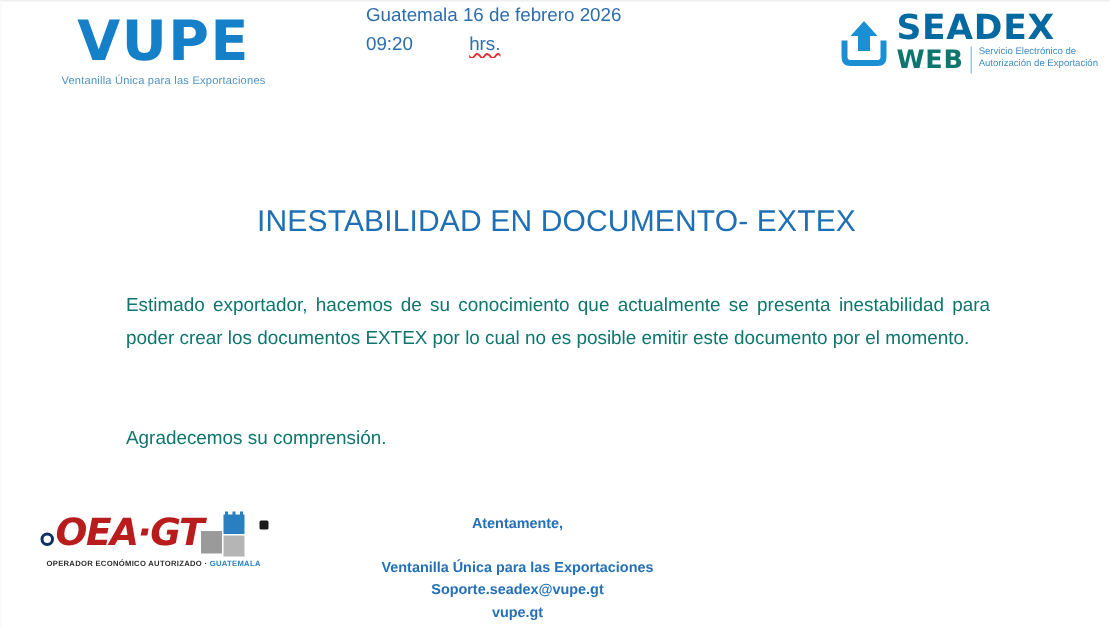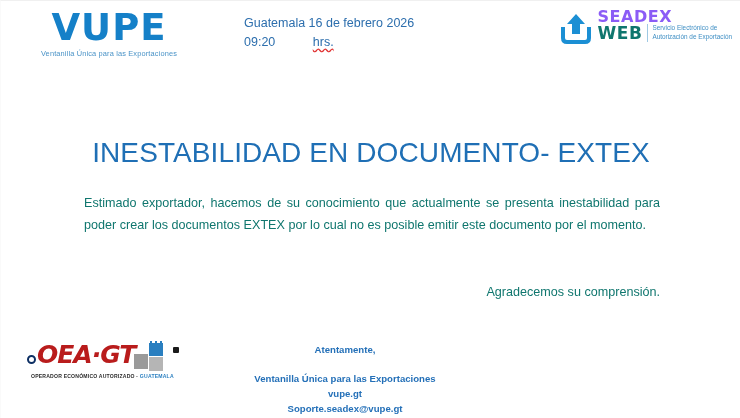"Guatemala 16 de febrero 2026" .date-block { top: 13px -> 0 }
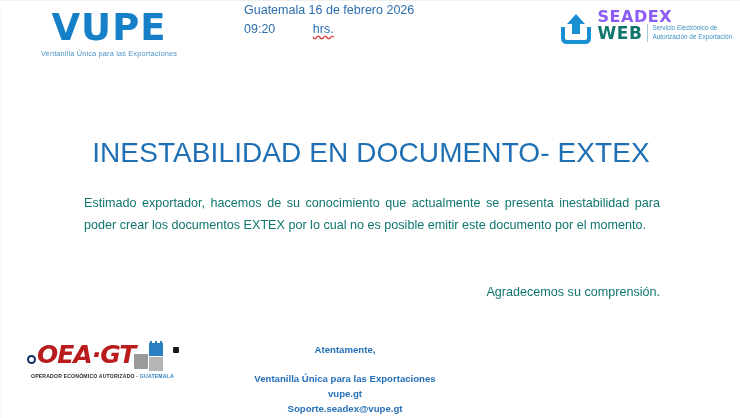"SEADEX" .seadex-word { color: #8b5cf6 -> #0369a1; font-size: 16px -> 23px }
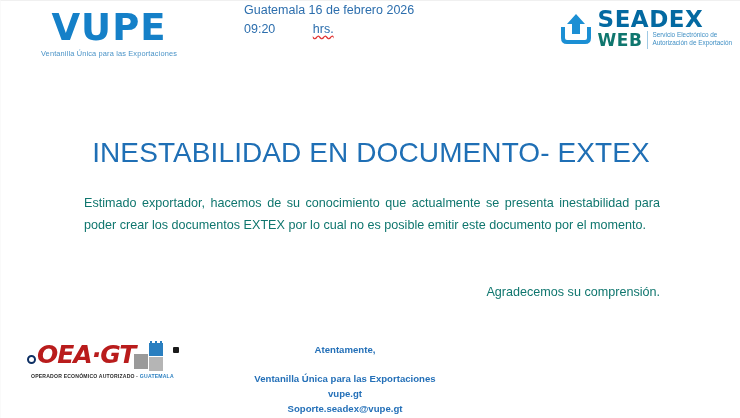"INESTABILIDAD EN DOCUMENTO- EXTEX" .title { font-size: 28px -> 20px }
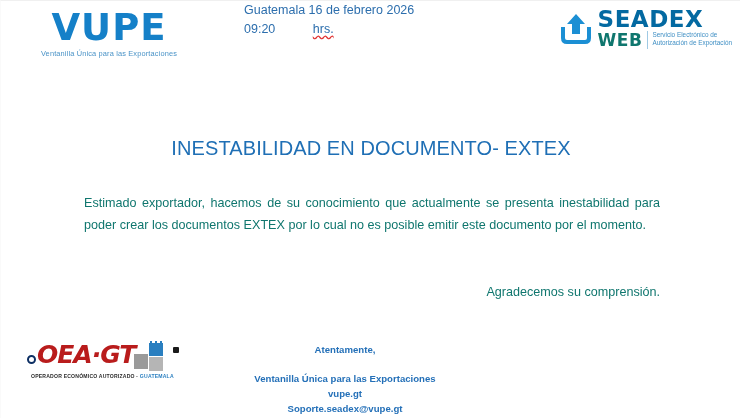"Agradecemos su comprensión." .para-thanks { text-align: right -> left }
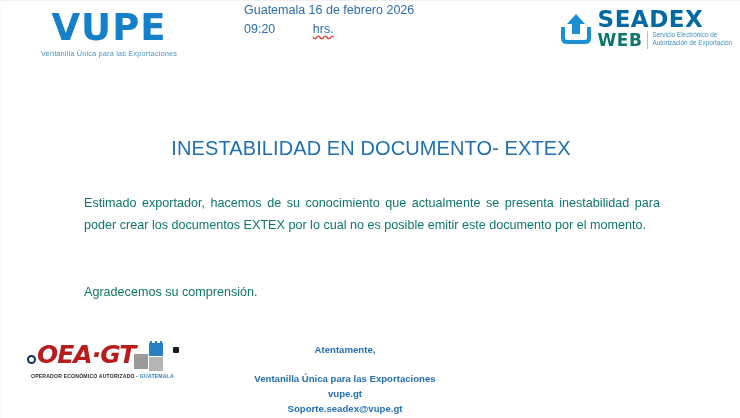"vupe.gt" div.sig-line { order: before "Soporte.seadex@vupe.gt" -> after "Soporte.seadex@vupe.gt" }
